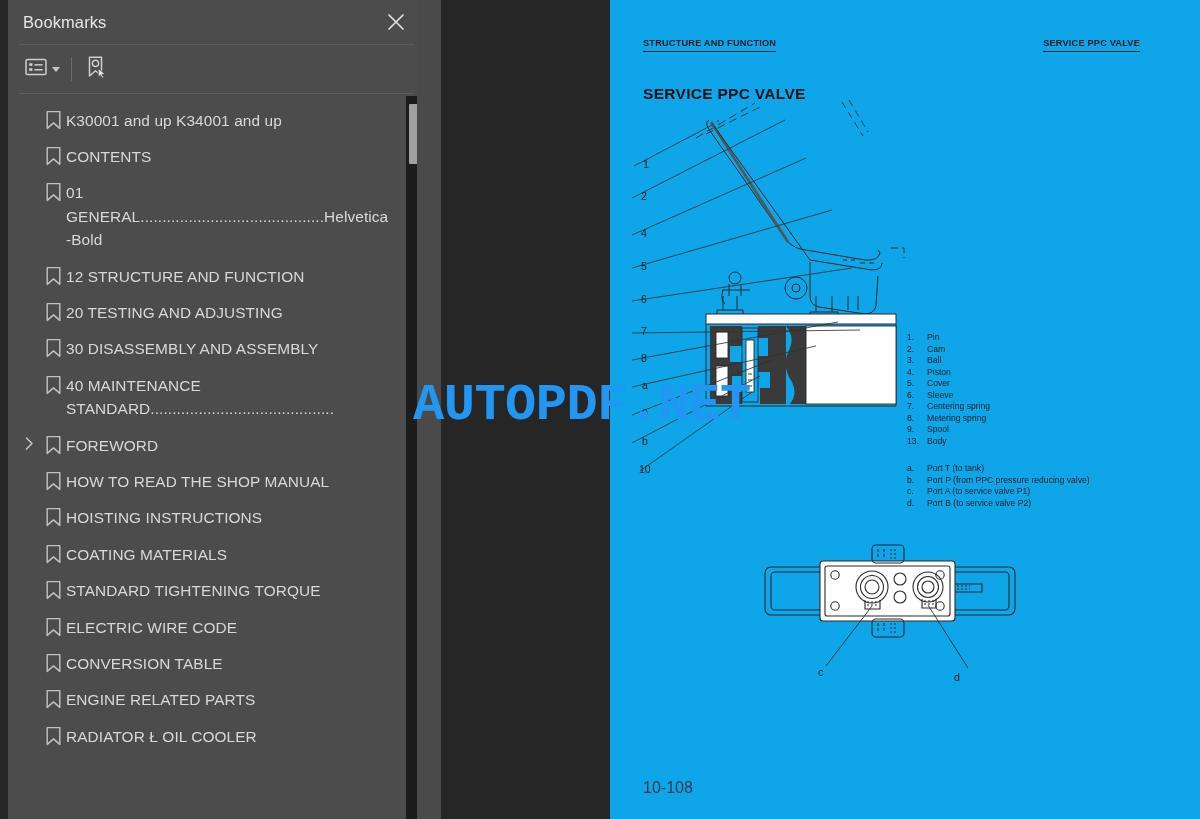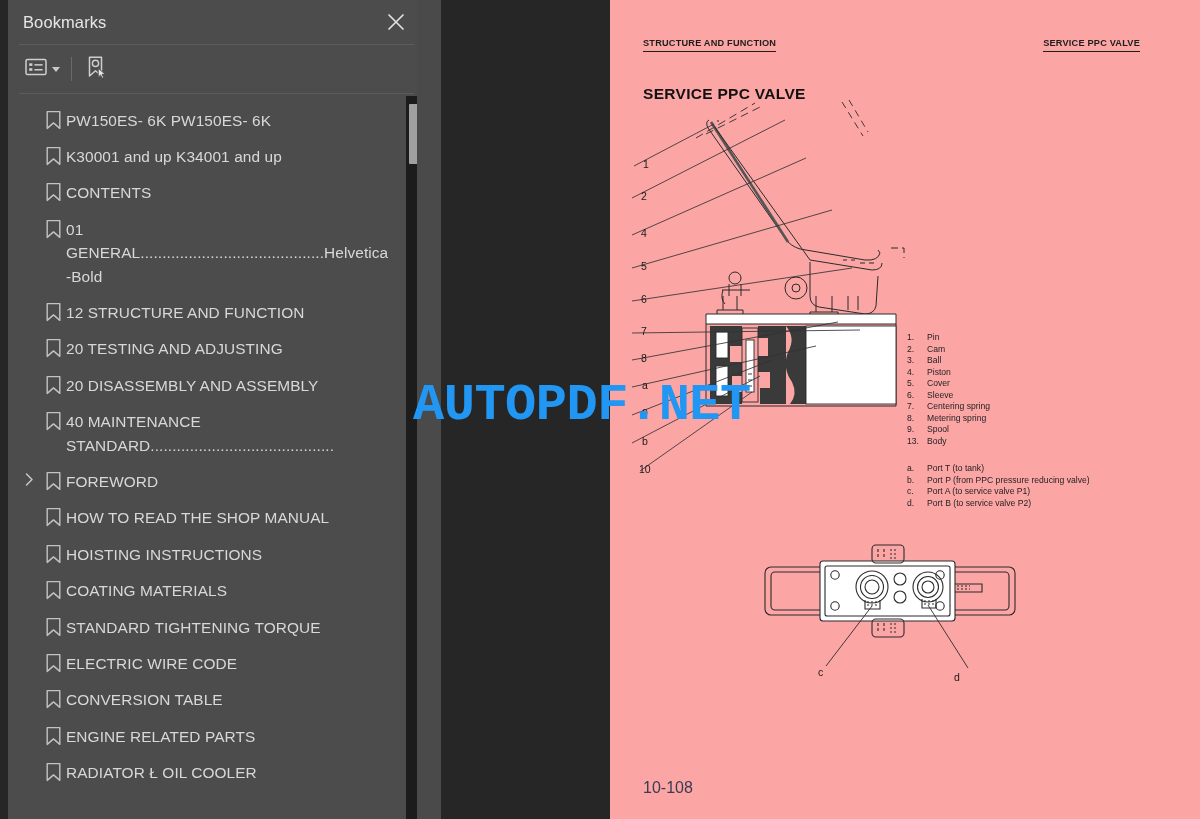"STRUCTURE AND FUNCTION" #page { background: #fca5a5 -> #0ea5e9 }
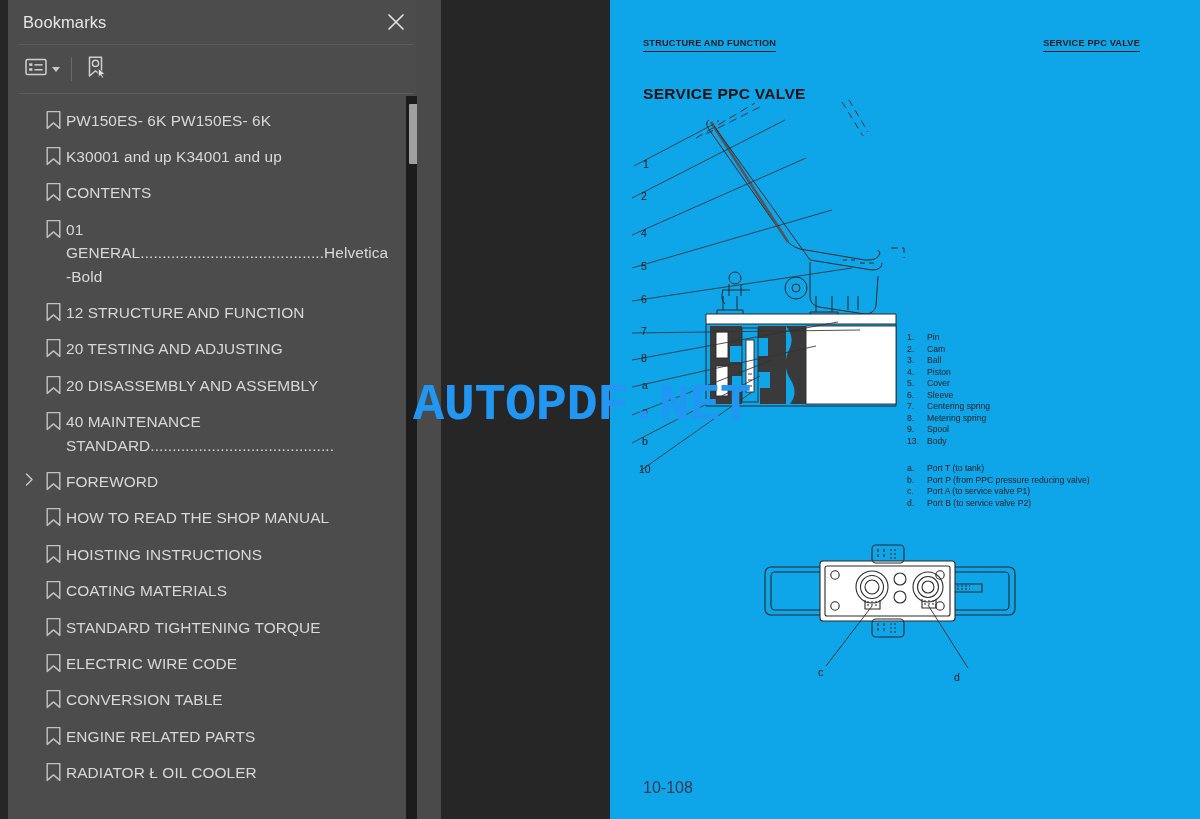"PW150ES- 6K PW150ES- 6K" div.bm-item { html: <div> <div></div> <div> <svg> <path></path> </svg> </div> <div>PW150ES- 6K PW150ES- 6K</div> </div> -> none }
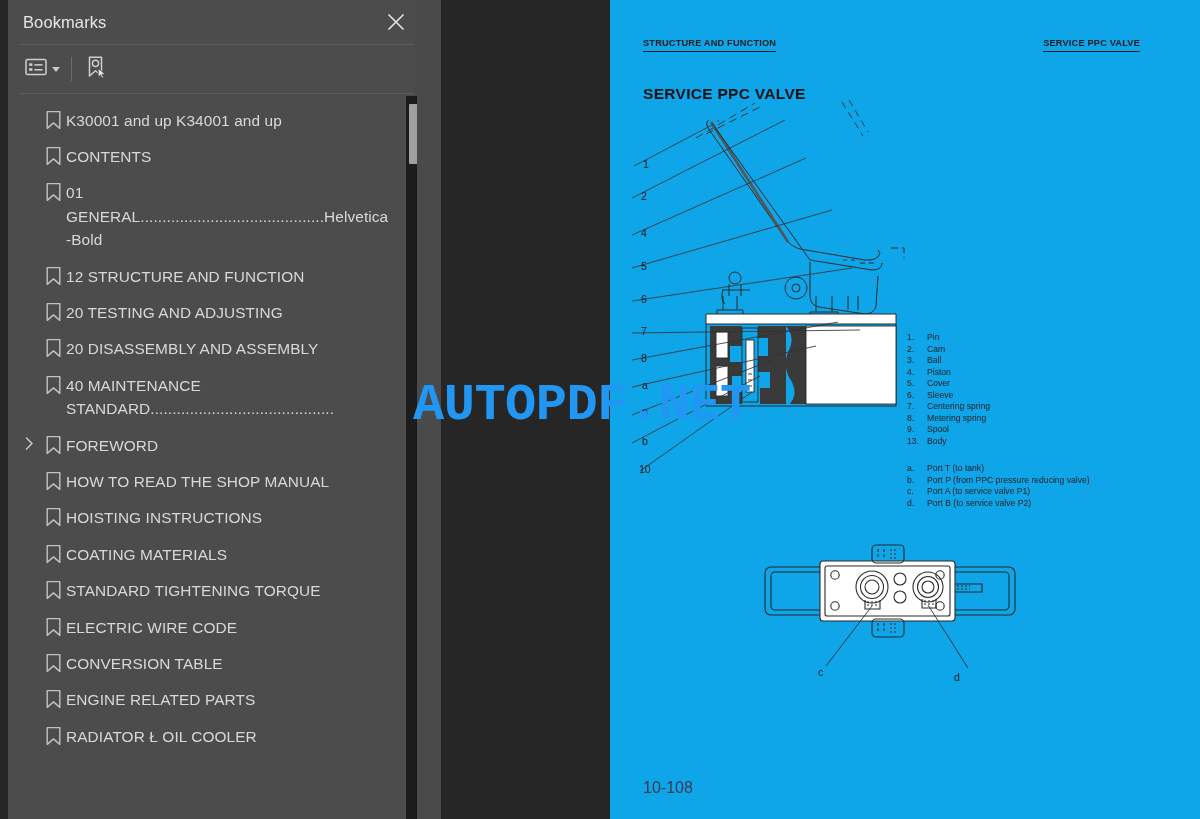"20 DISASSEMBLY AND ASSEMBLY" div.bm-label { text: 20 -> 30 }
